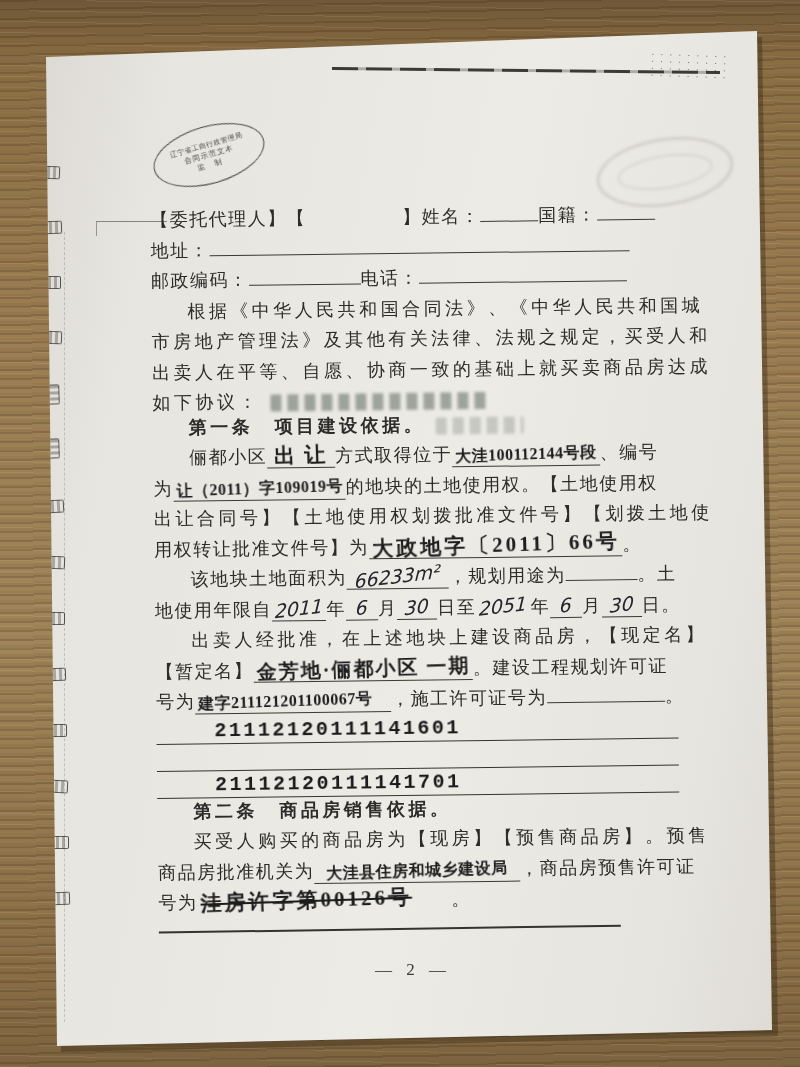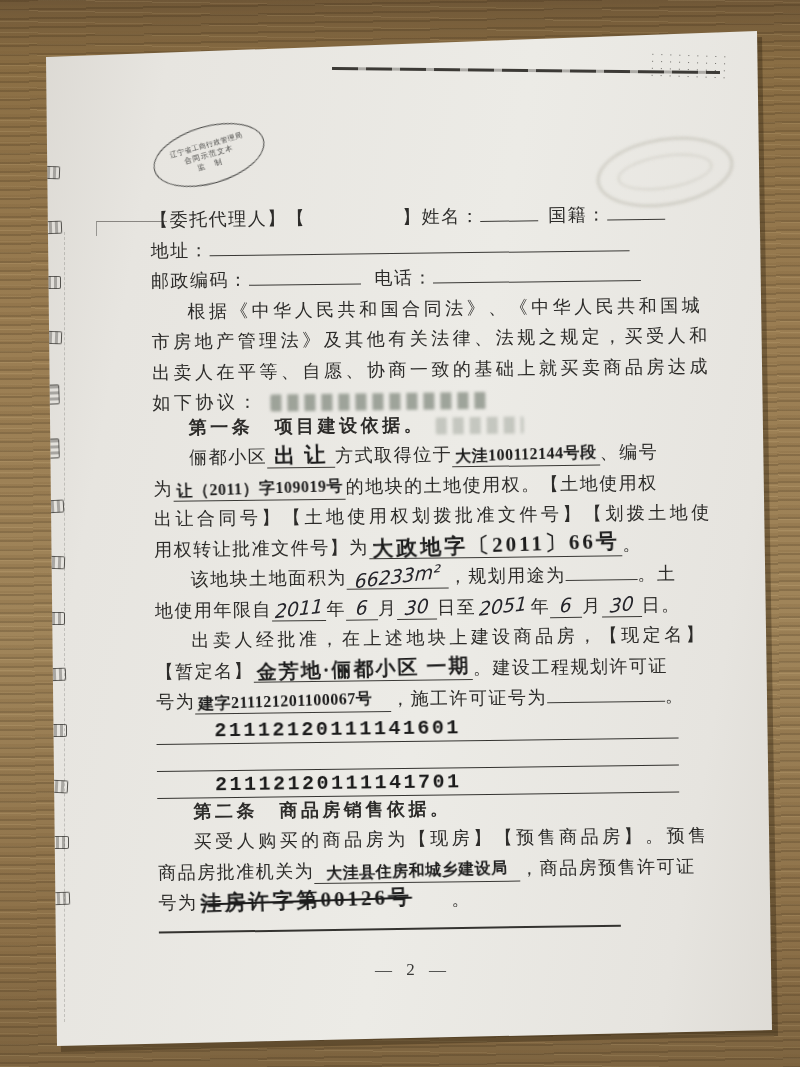"国籍：" span { margin-left: 10px -> 0 }
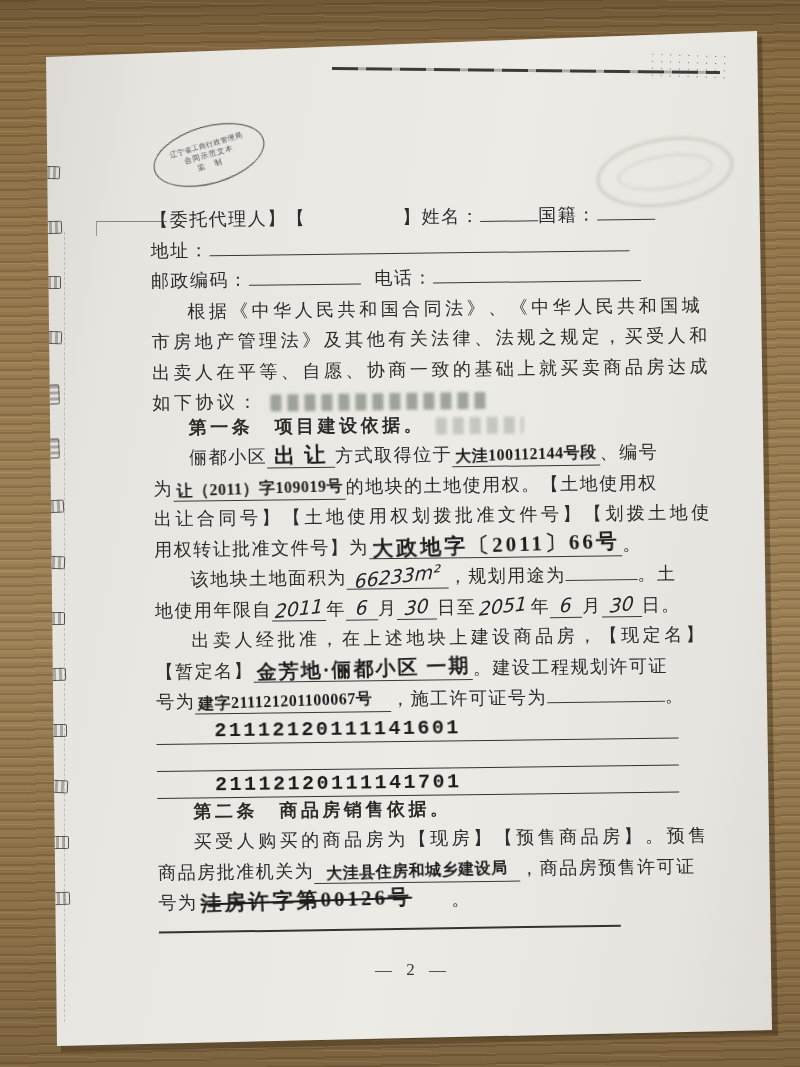"电话：" span { margin-left: 14px -> none }
